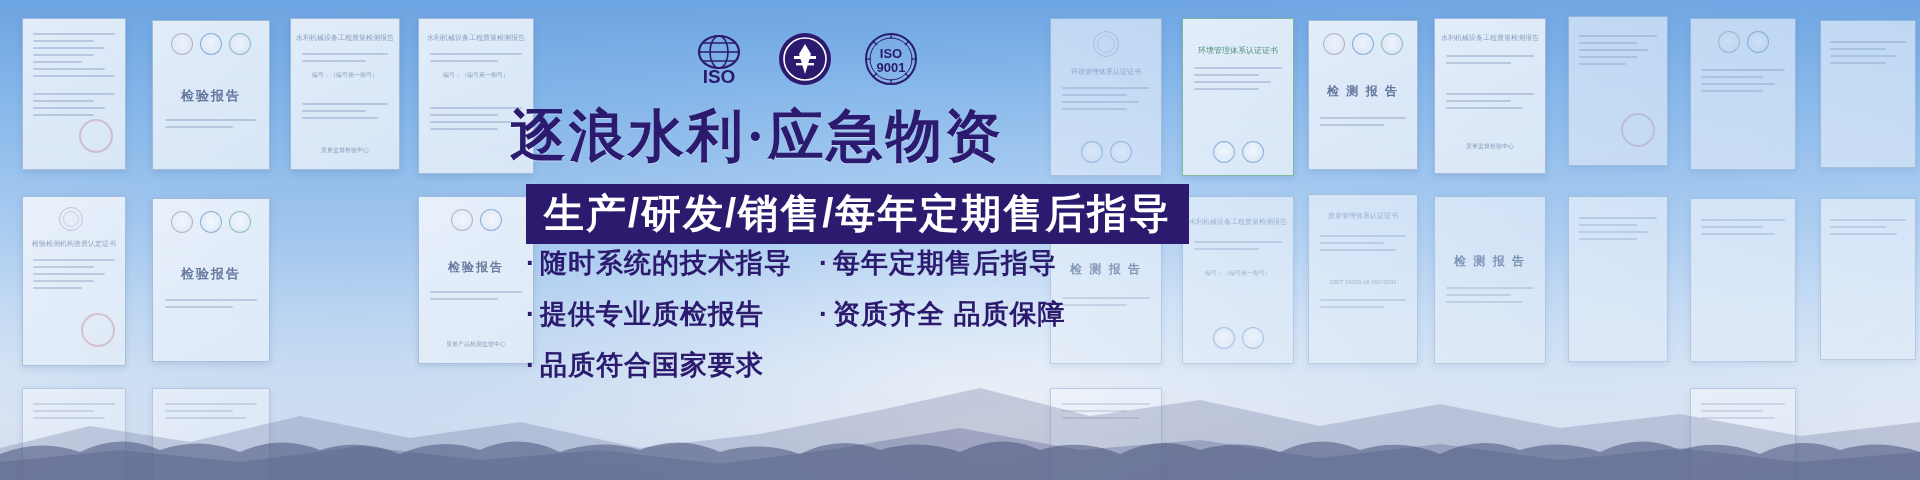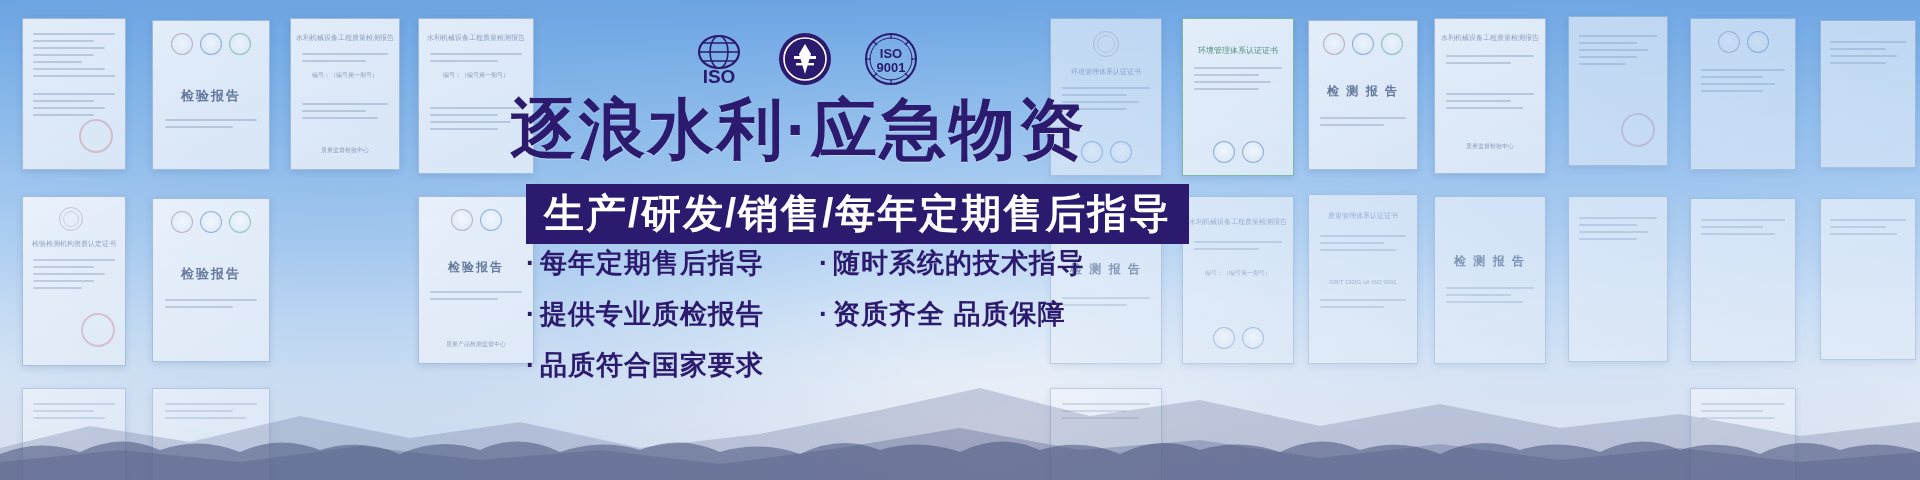"逐浪水利·应急物资" .headline { font-family: none -> Liberation Serif, serif; font-size: 66px -> 56px; top: 96px -> 108px }
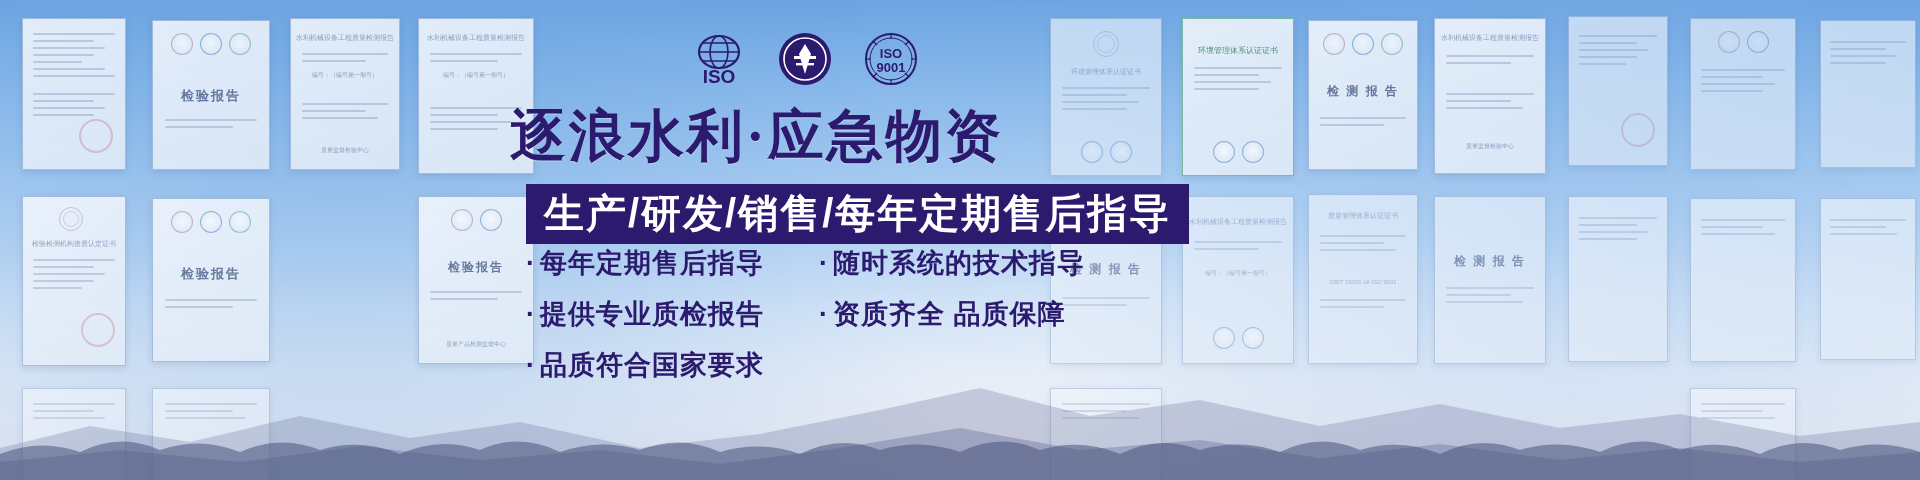"· 每年定期售后指导" div.feat { order: before "· 随时系统的技术指导" -> after "· 随时系统的技术指导" }
